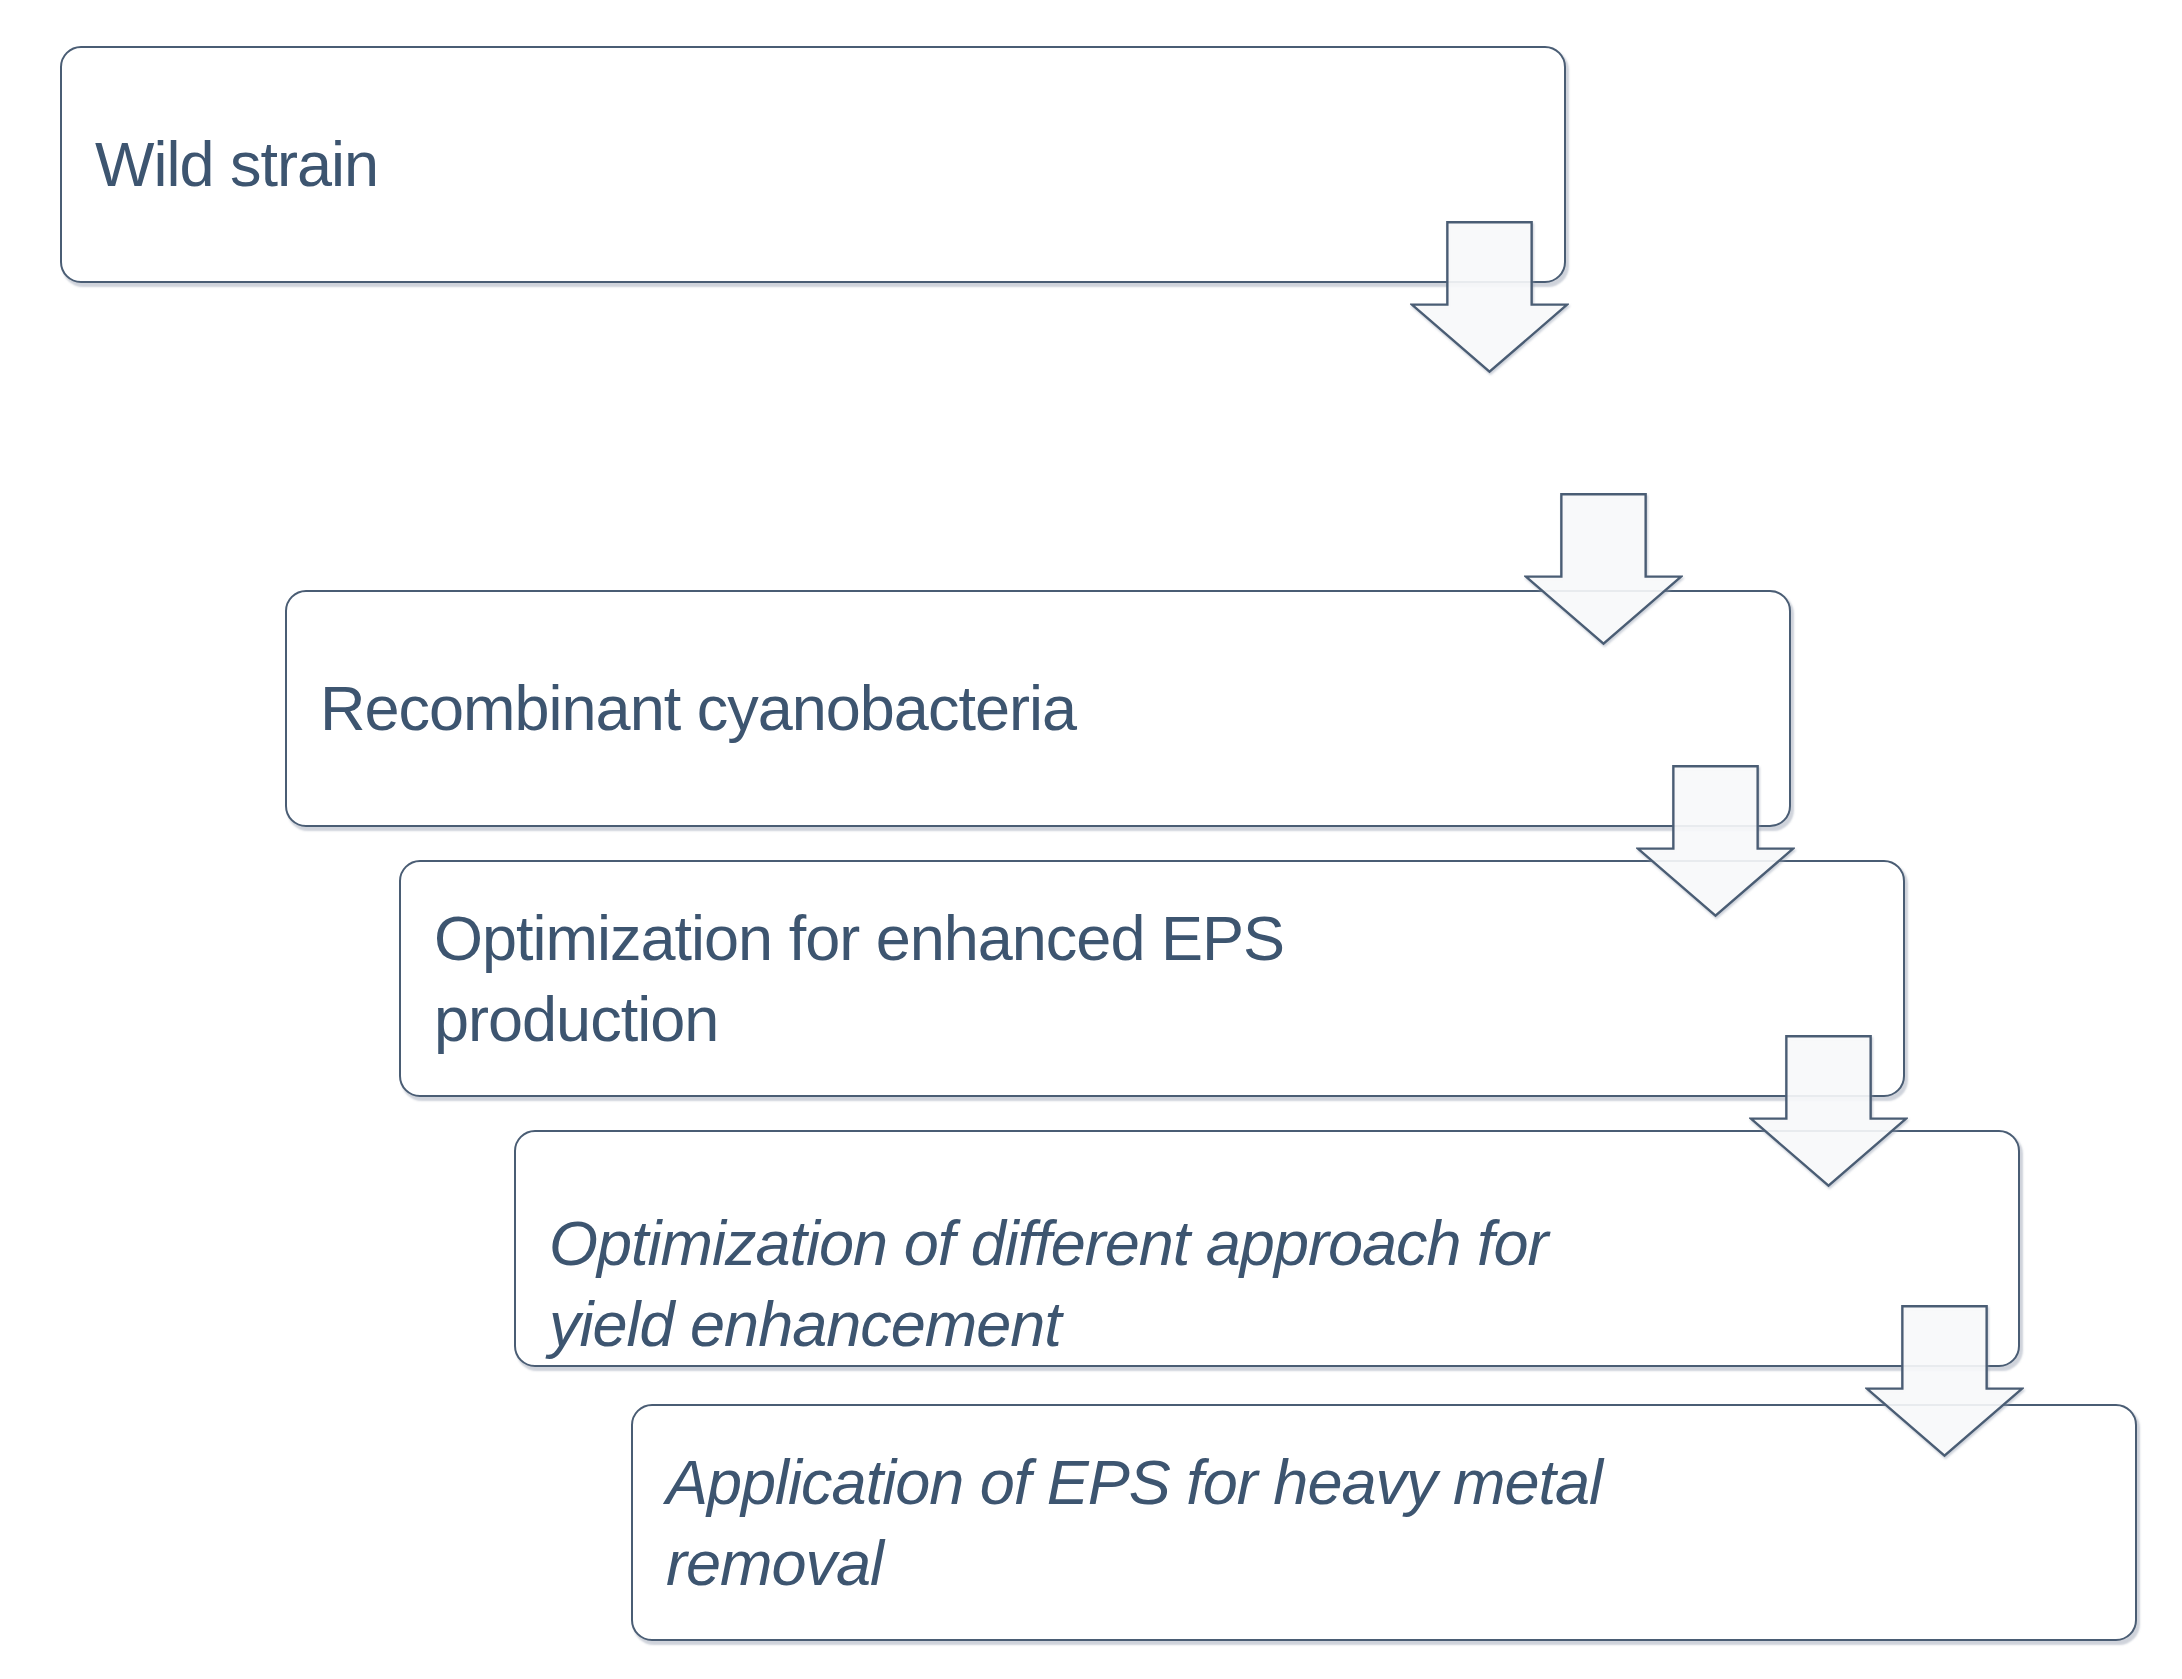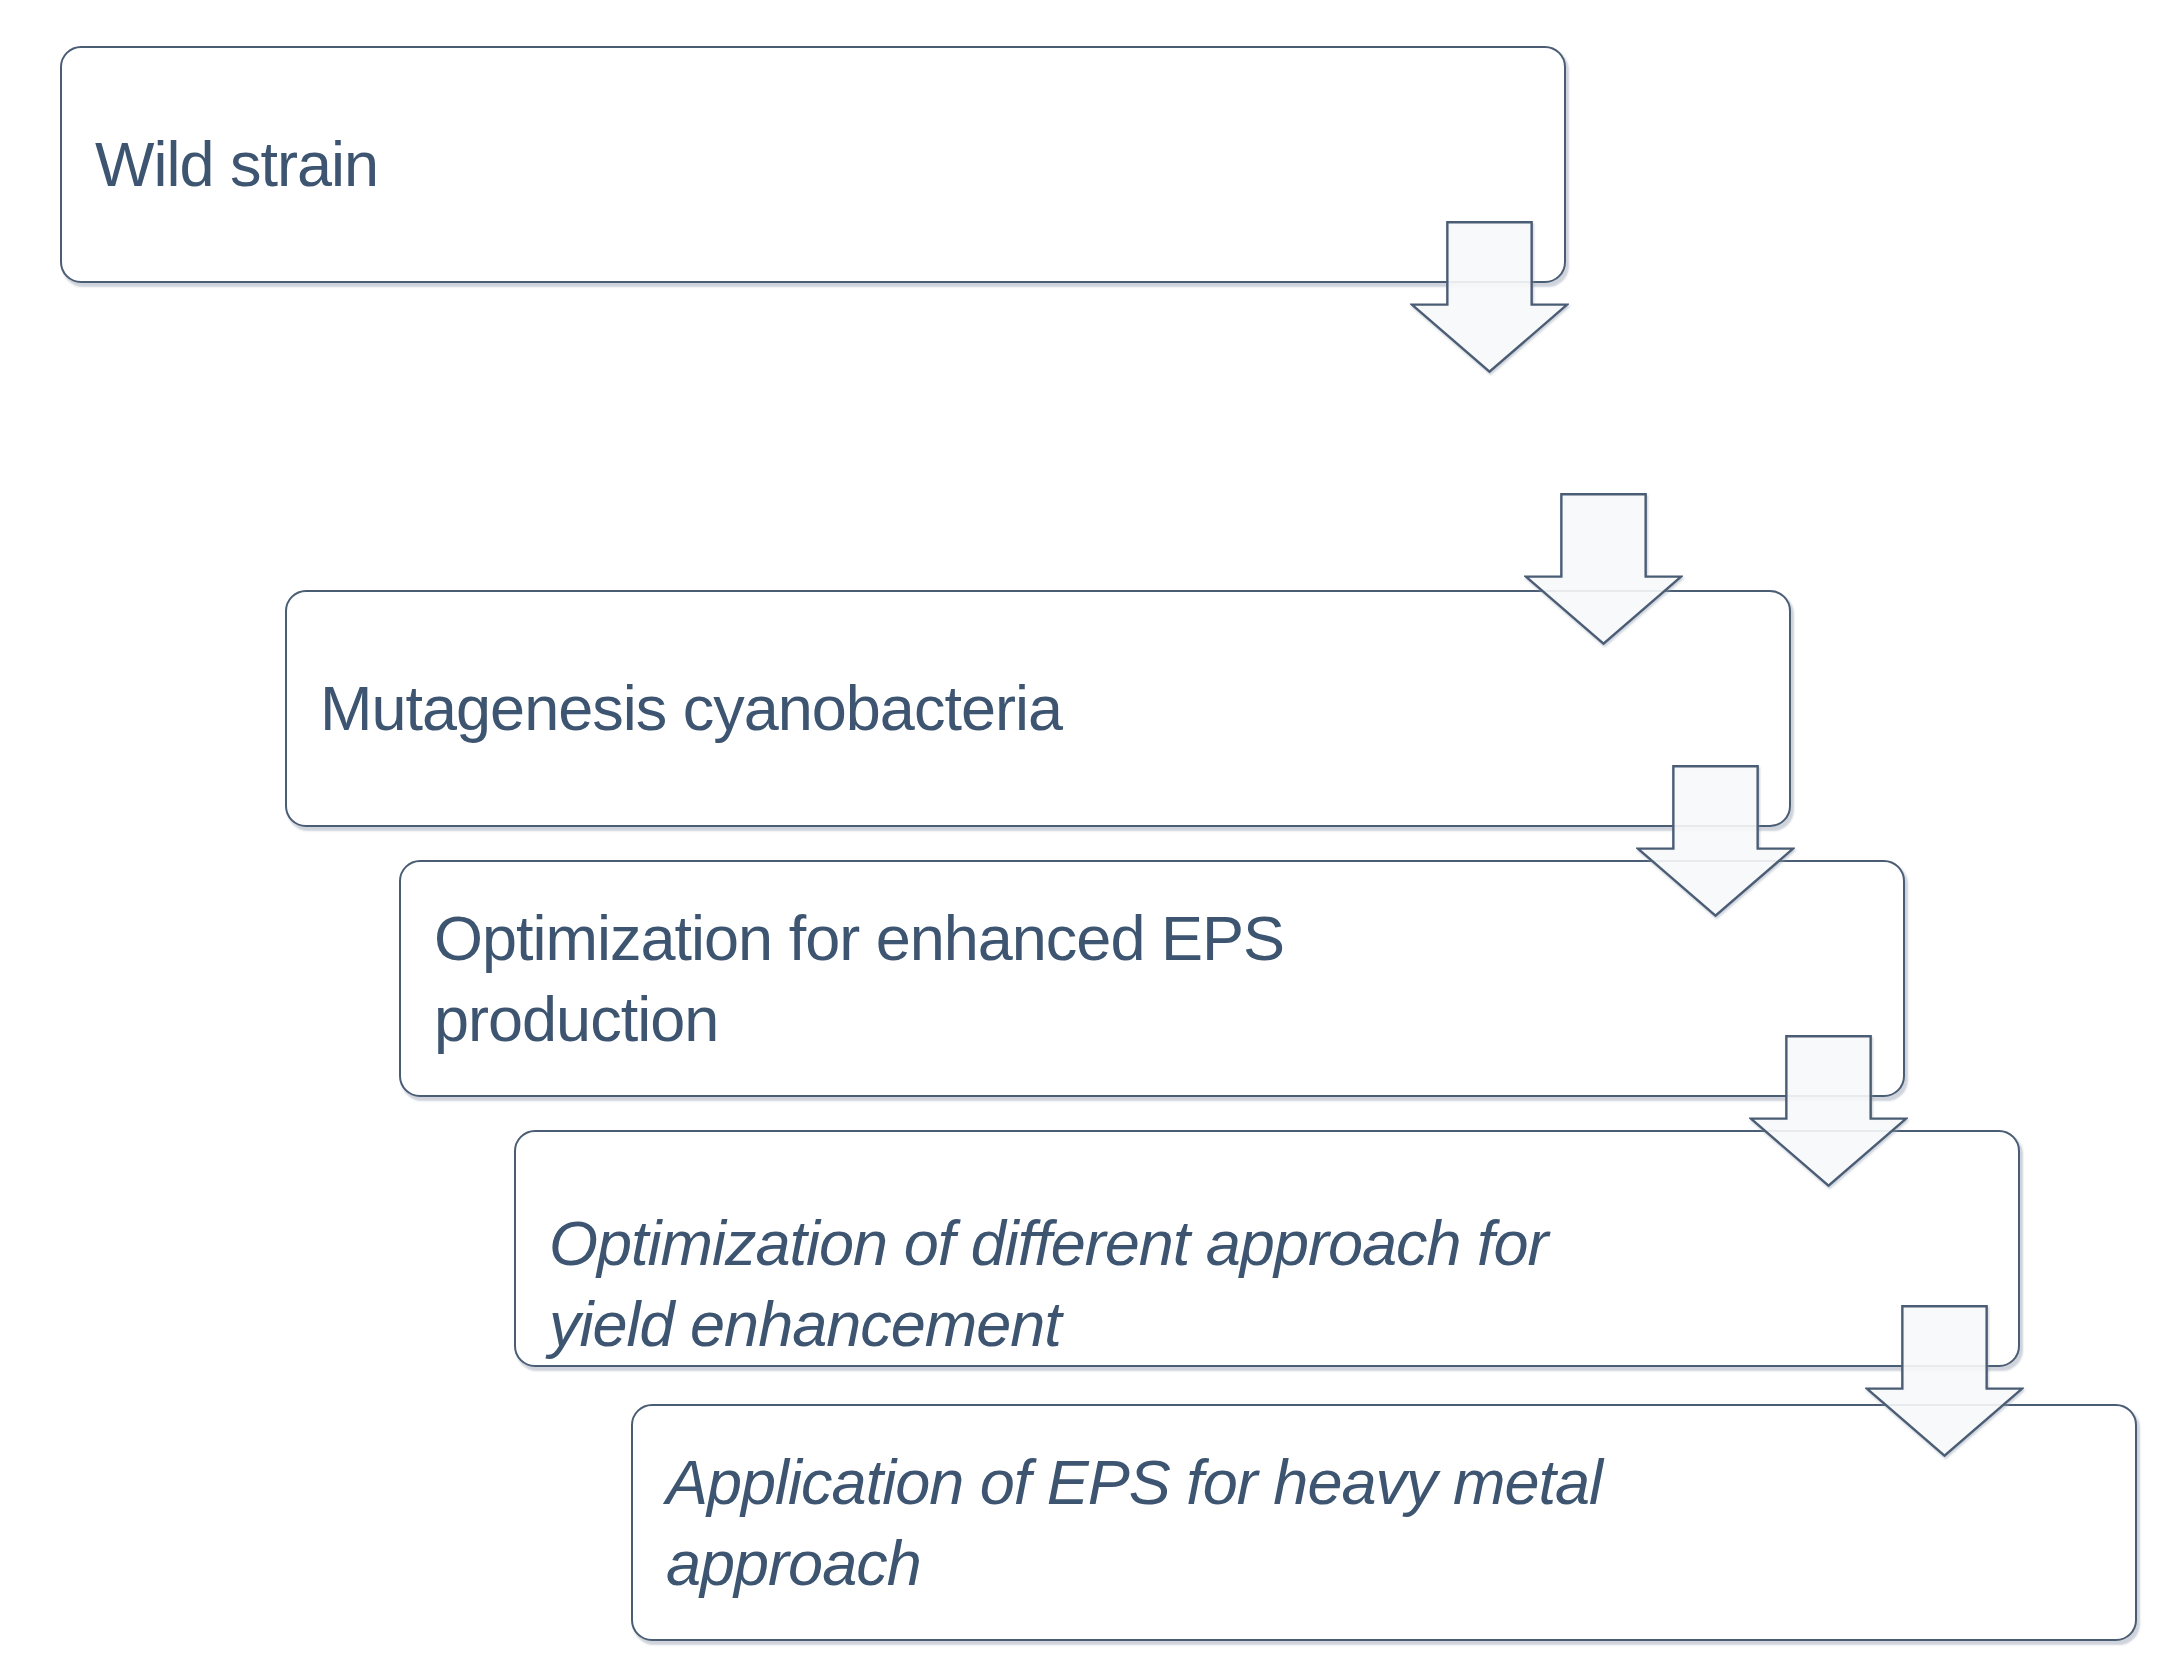"Mutagenesis cyanobacteria" span.step-label { text: Mutagenesis -> Recombinant }
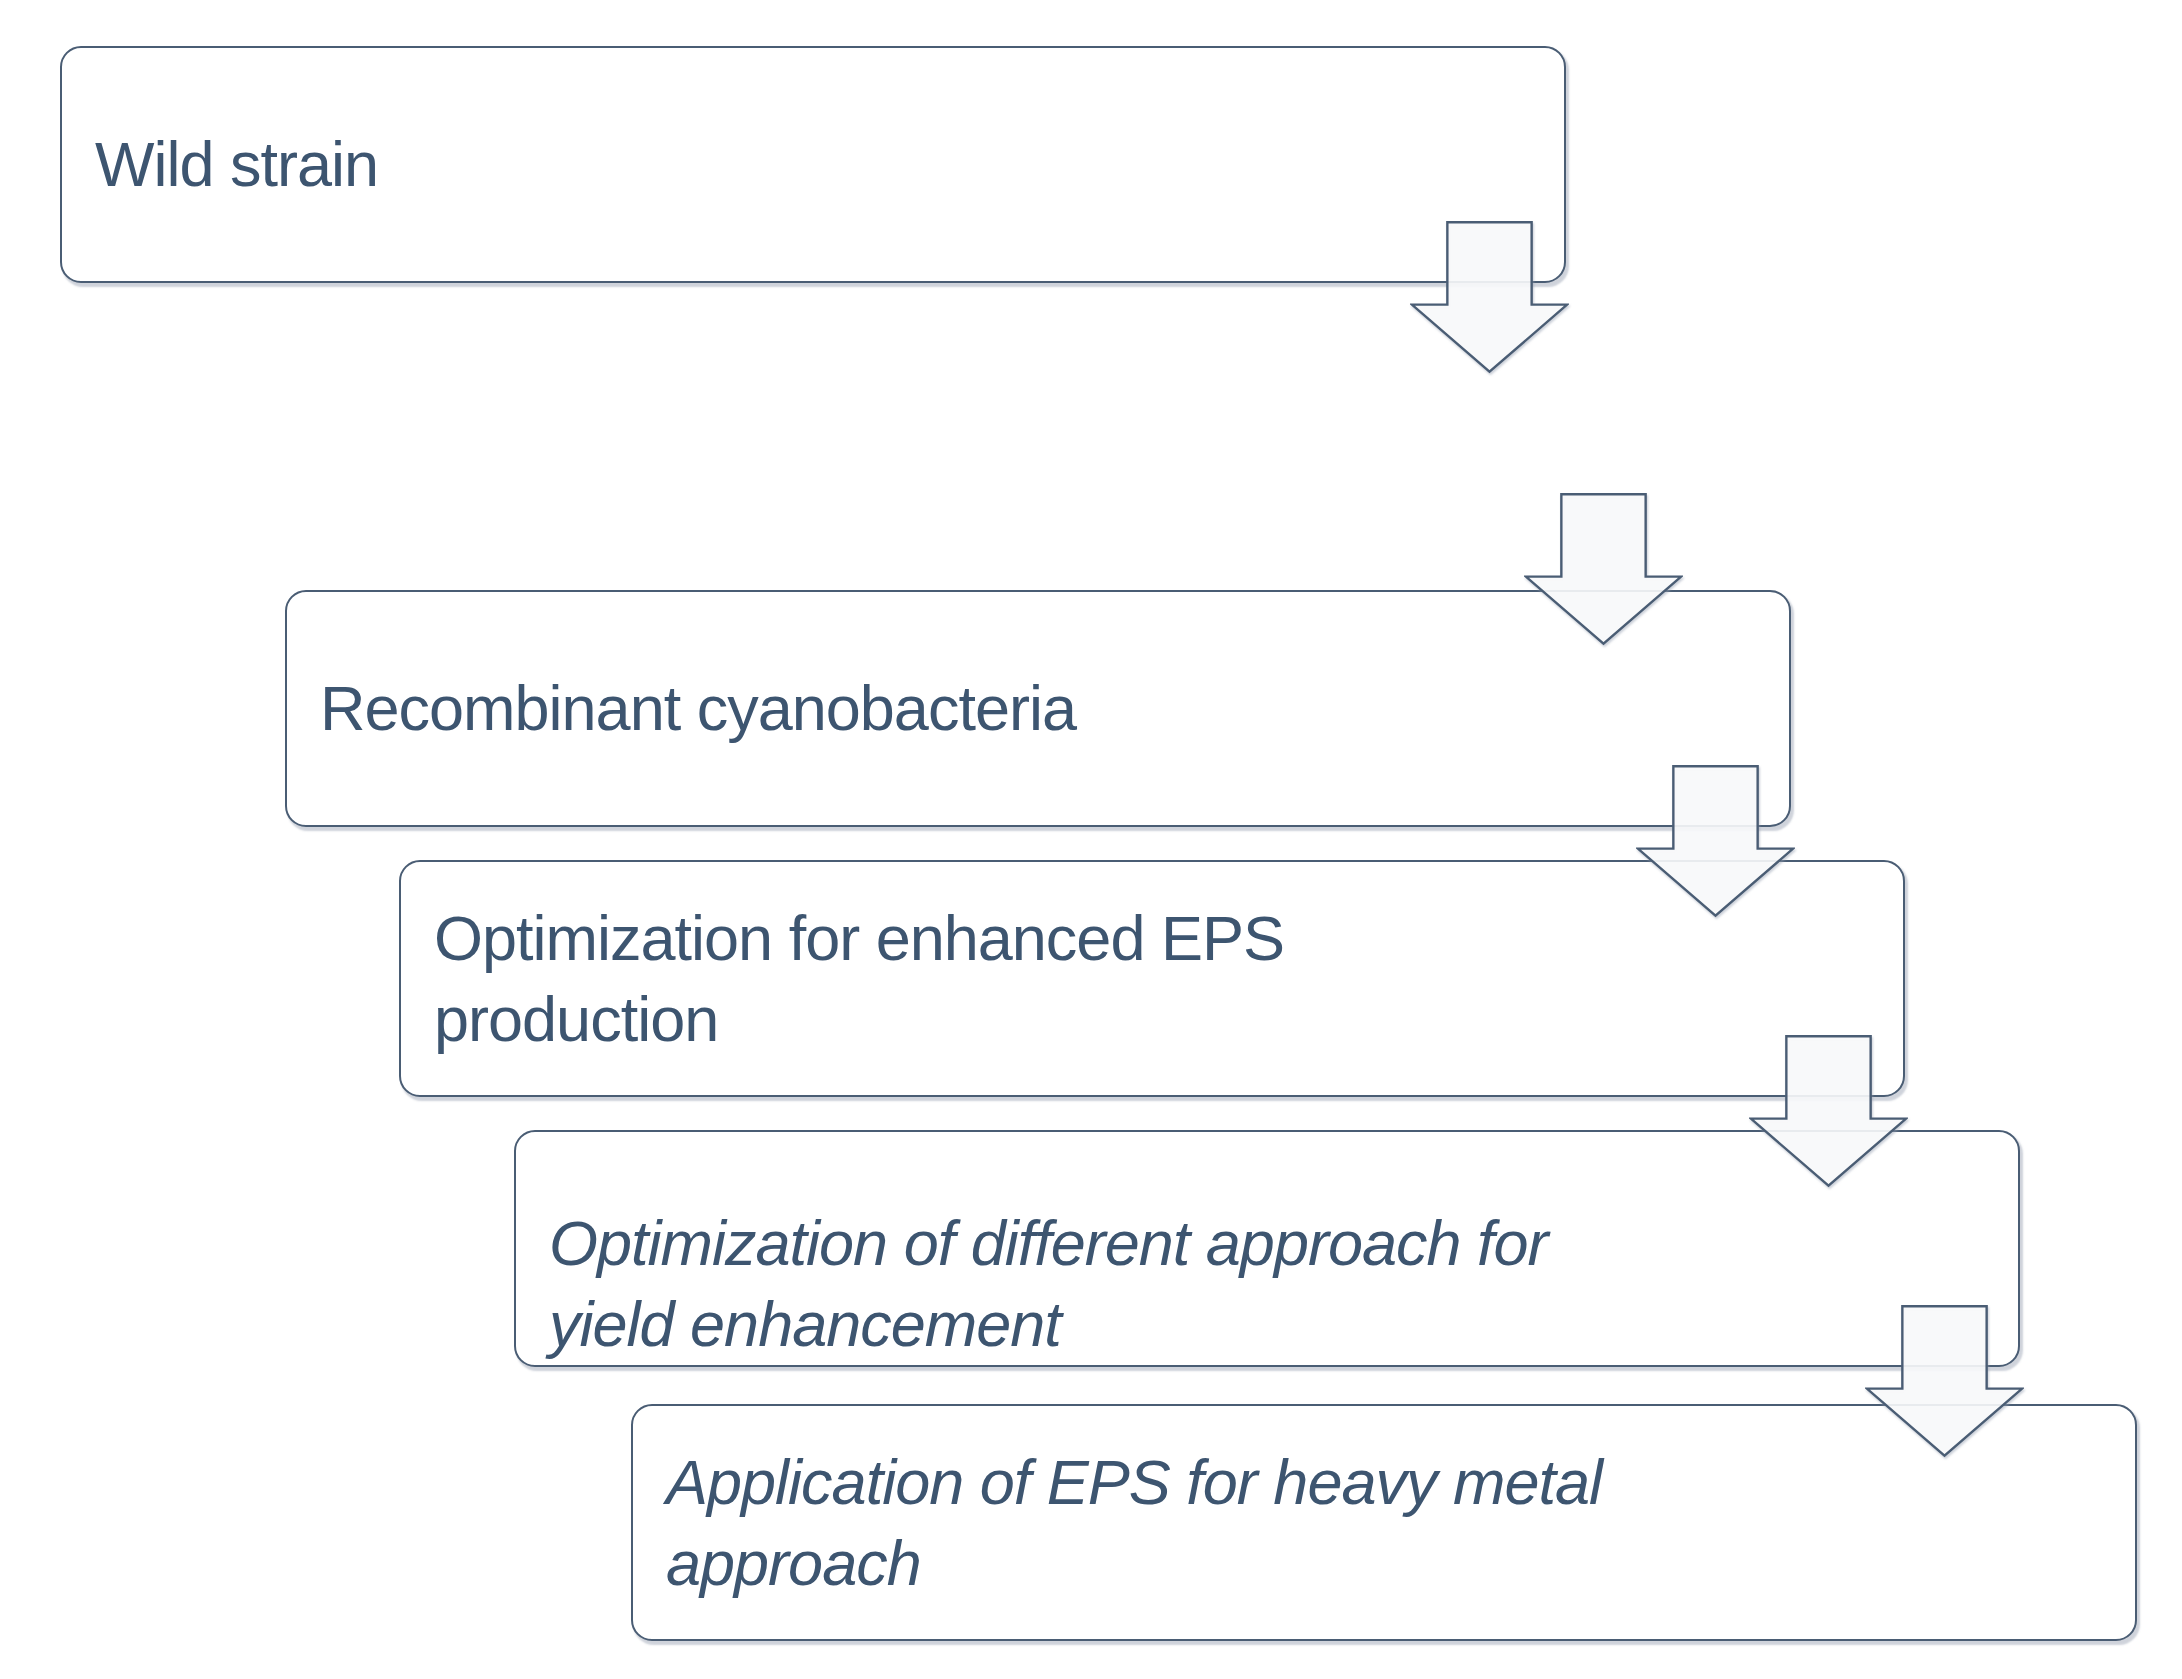"Application of EPS for heavy" span.step-label { text: approach -> removal }
